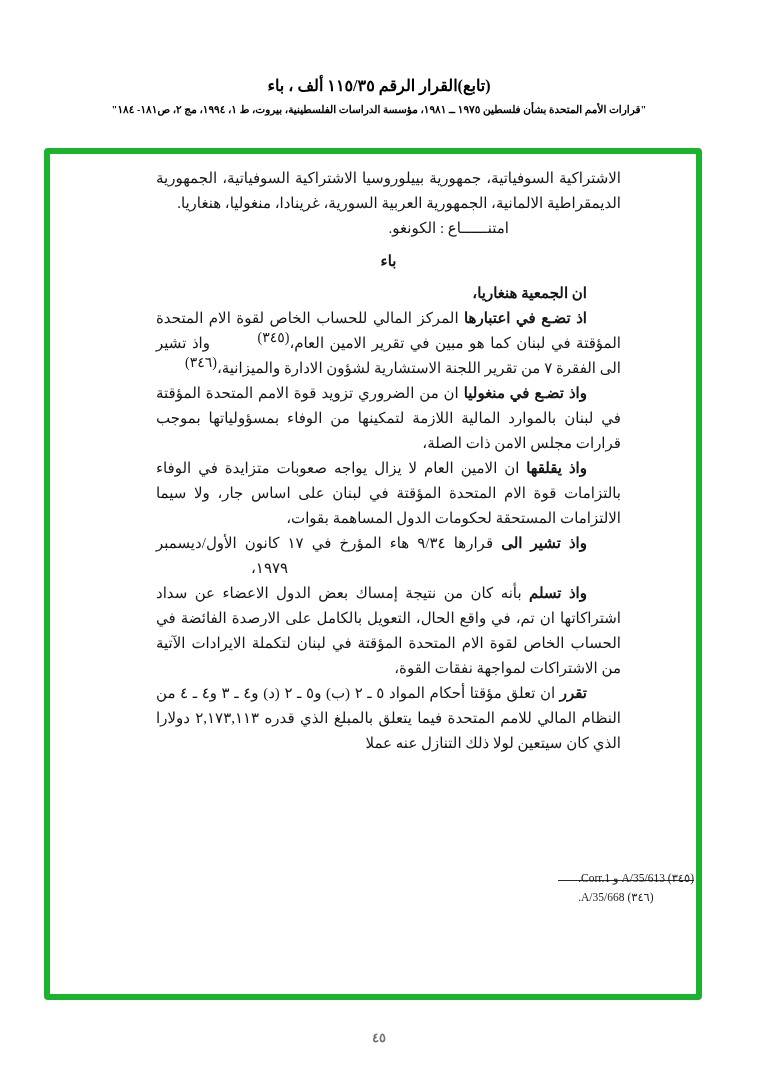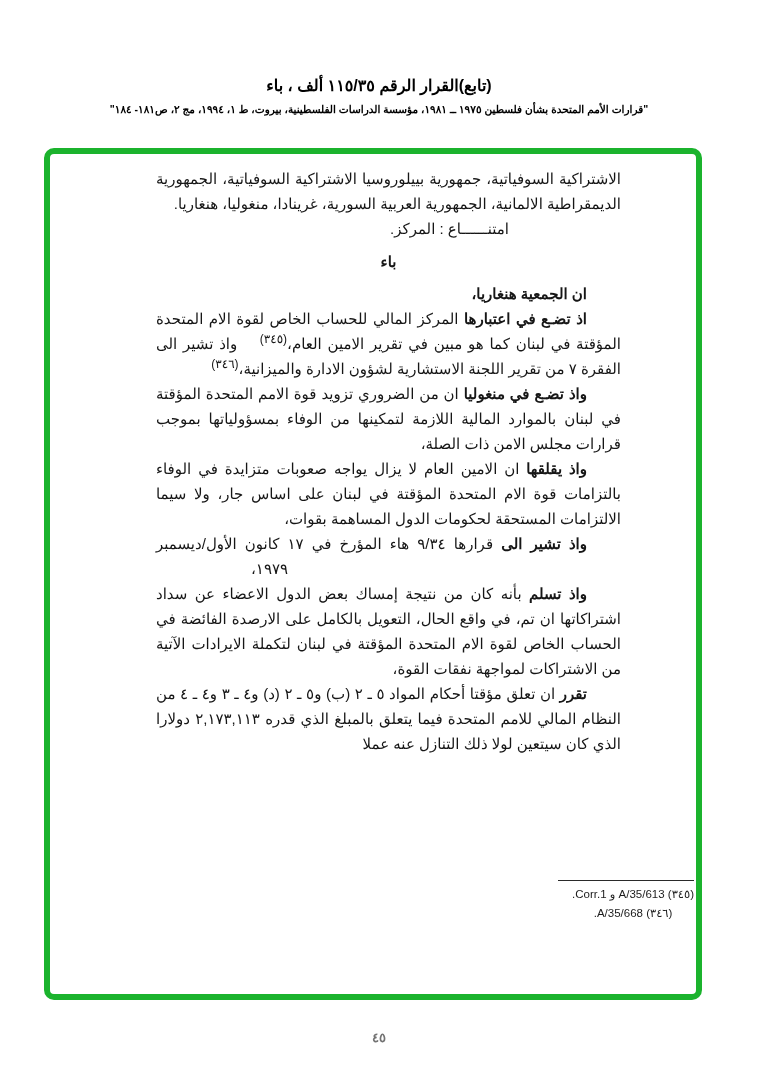"(تابع)القرار الرقم ١١٥/٣٥ ألف ،" .page { font-family: Liberation Sans, sans-serif -> Liberation Serif, serif }
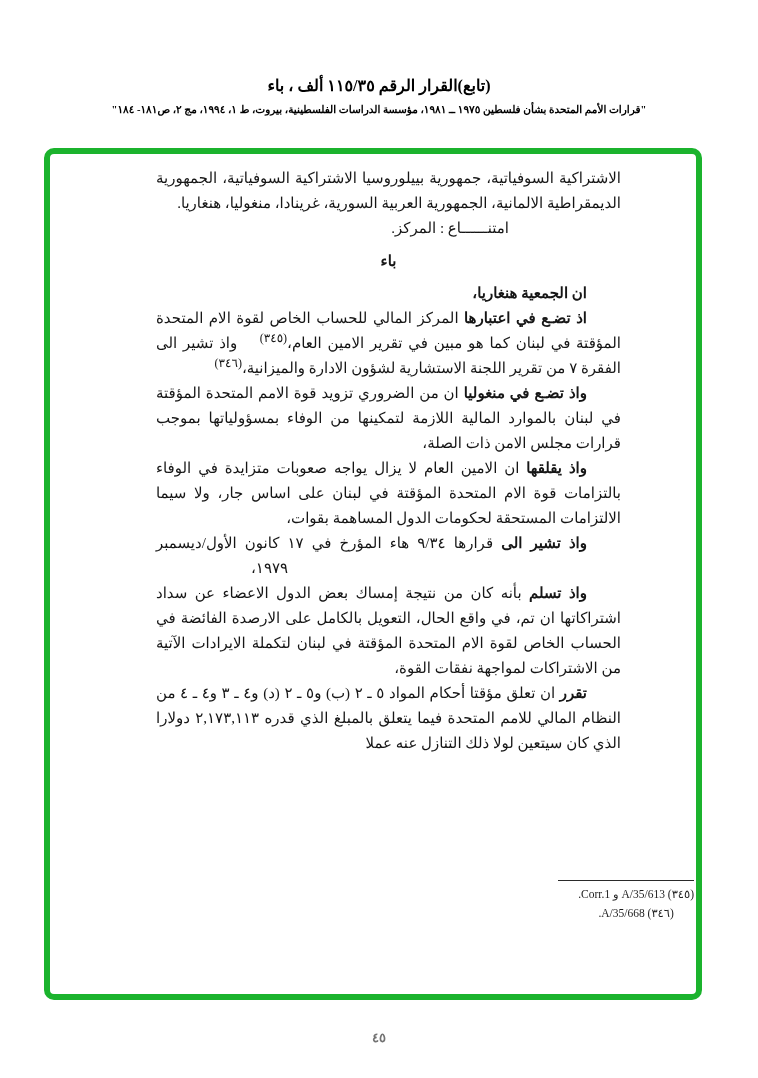"الاشتراكية السوفياتية، جمهورية" .frame { border-radius: 10px -> 4px }
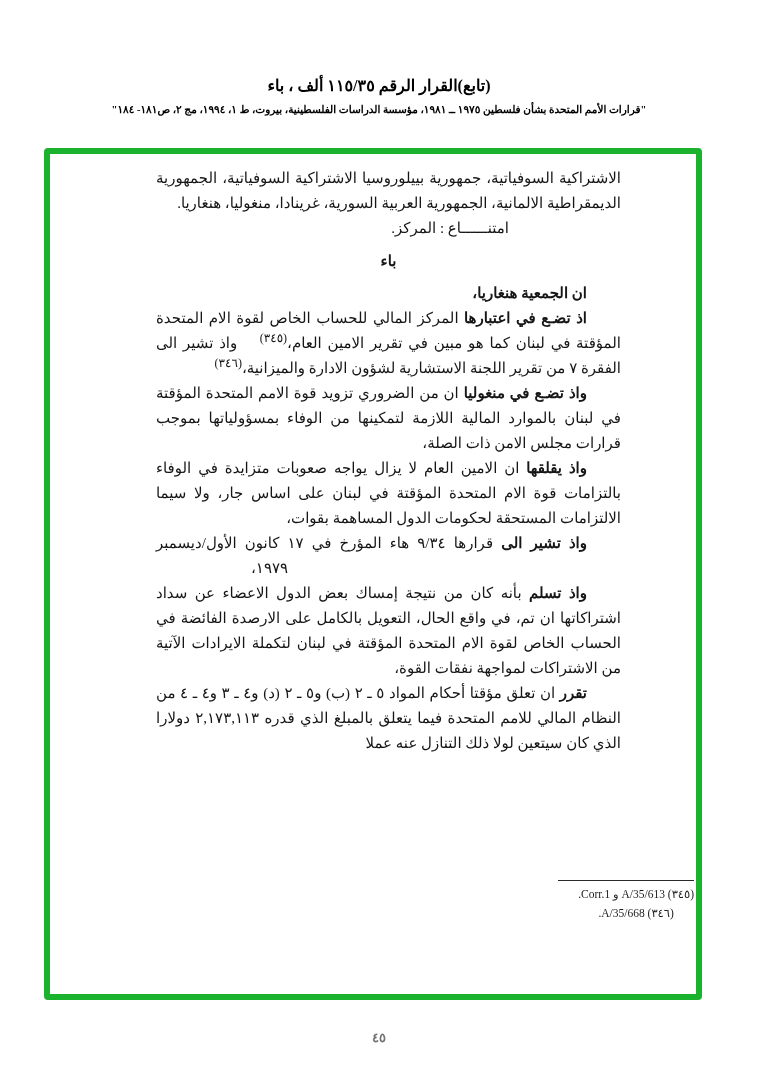"امتنــــــاع : المركز." span { text: المركز -> الكونغو }
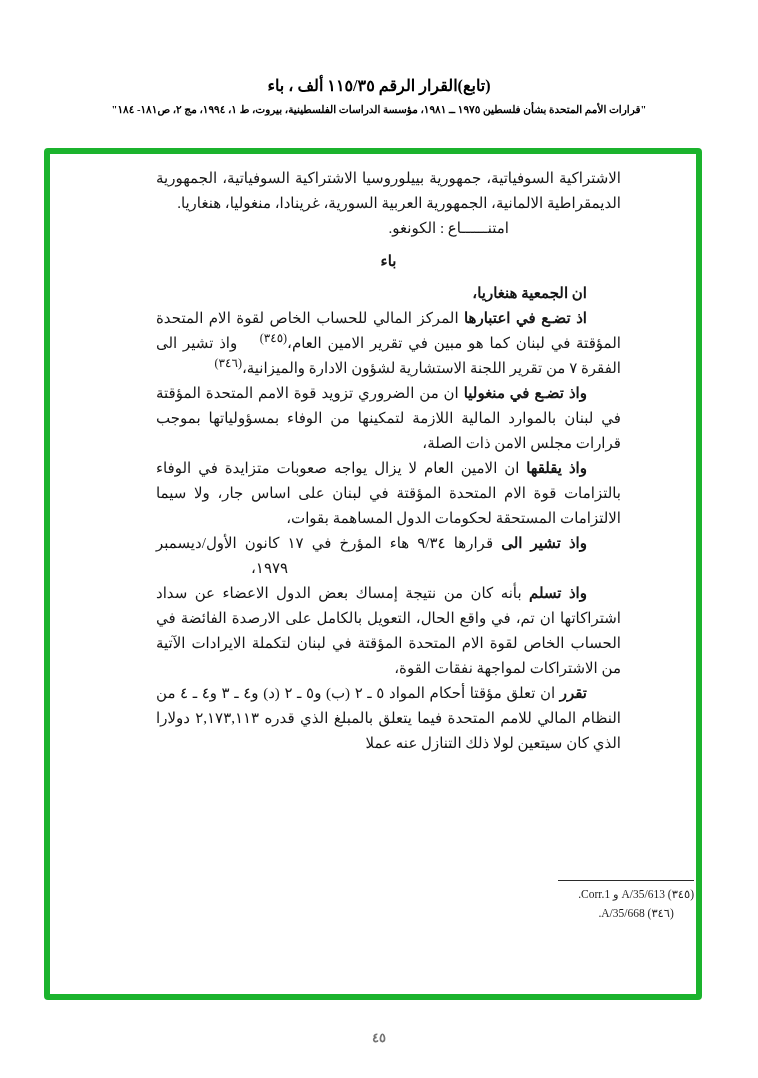"(٣٤٥)" sup.fn-ref { font-size: 12px -> 14px; margin-left: none -> 25px }
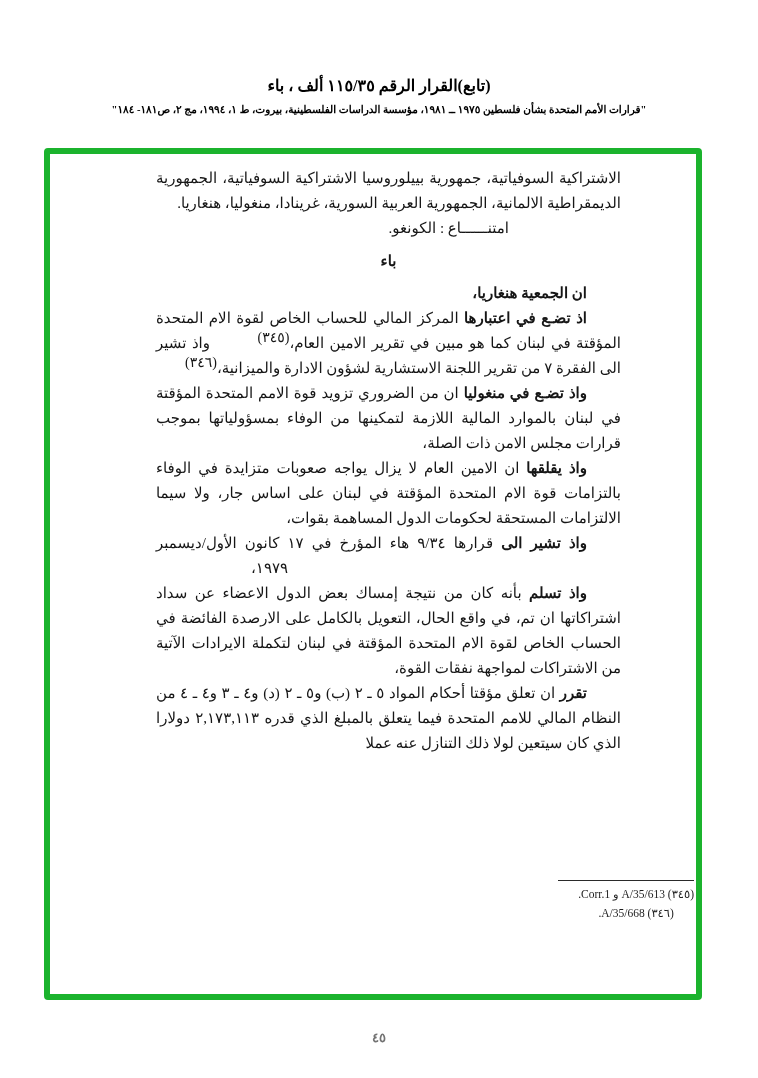"(٣٤٥) A/35/613 و Corr.1." .footnotes { text-align: center -> left; top: 731px -> 715px }
